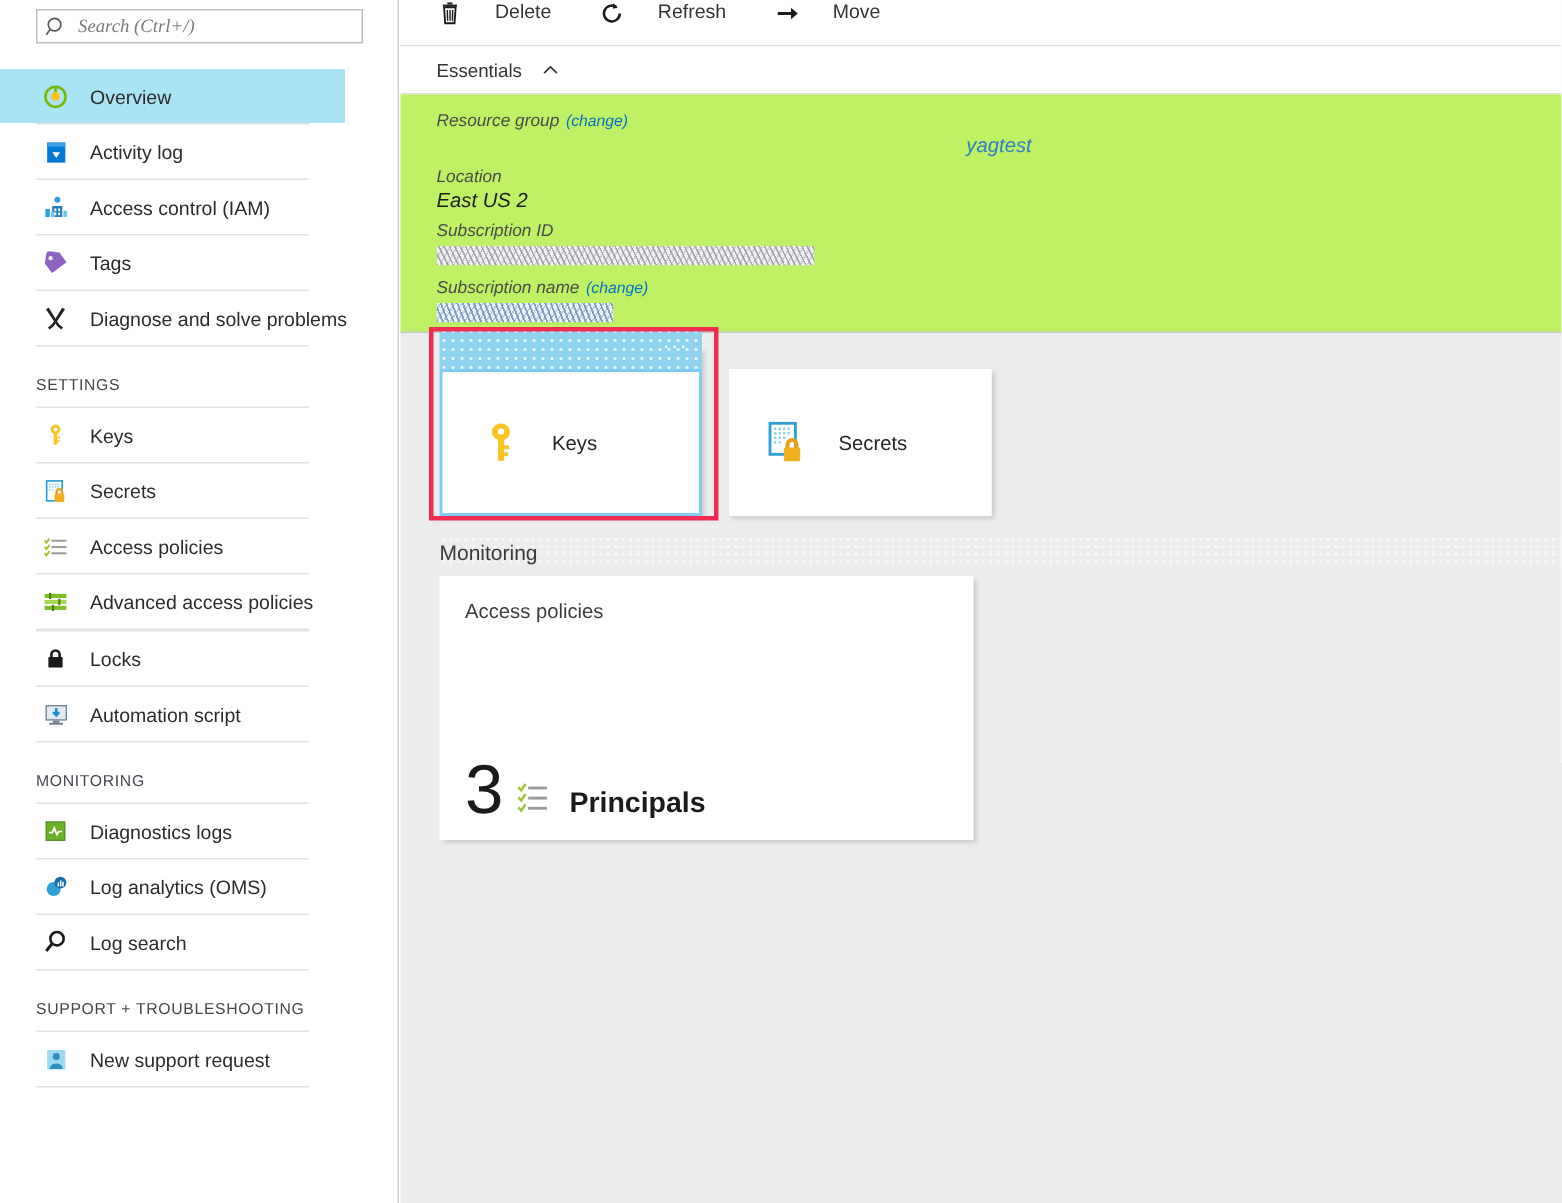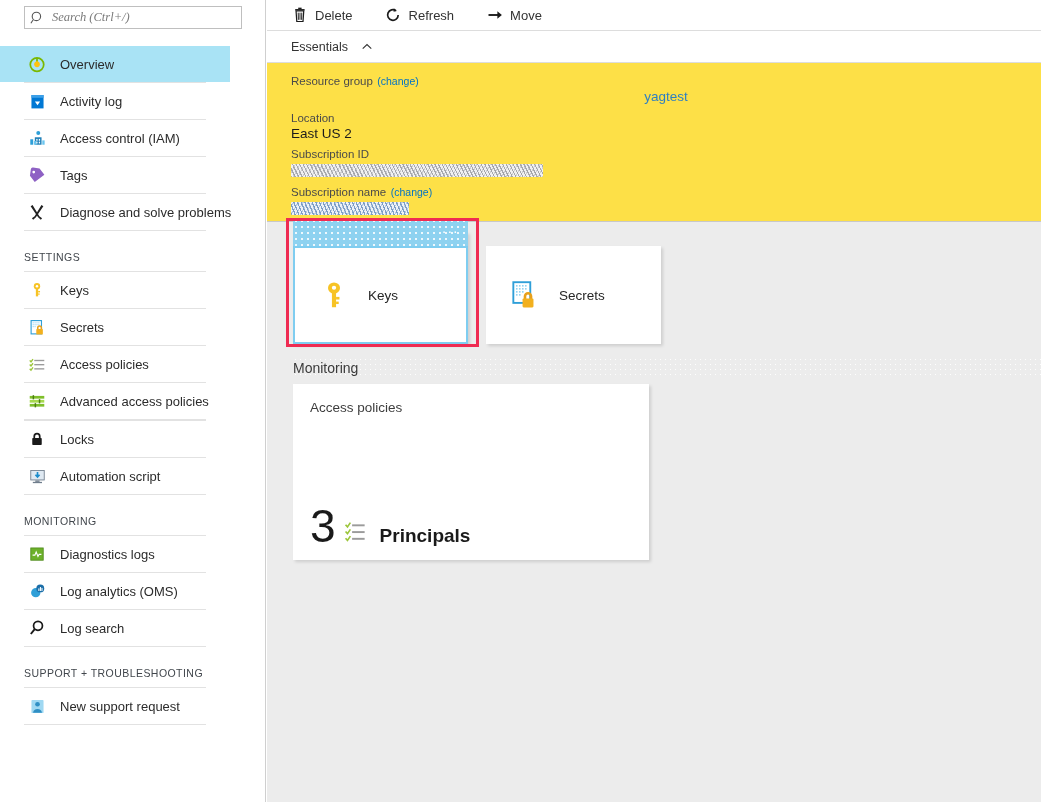"Delete" .tb-btn { align-items: center -> none; gap: 7px -> 22px }
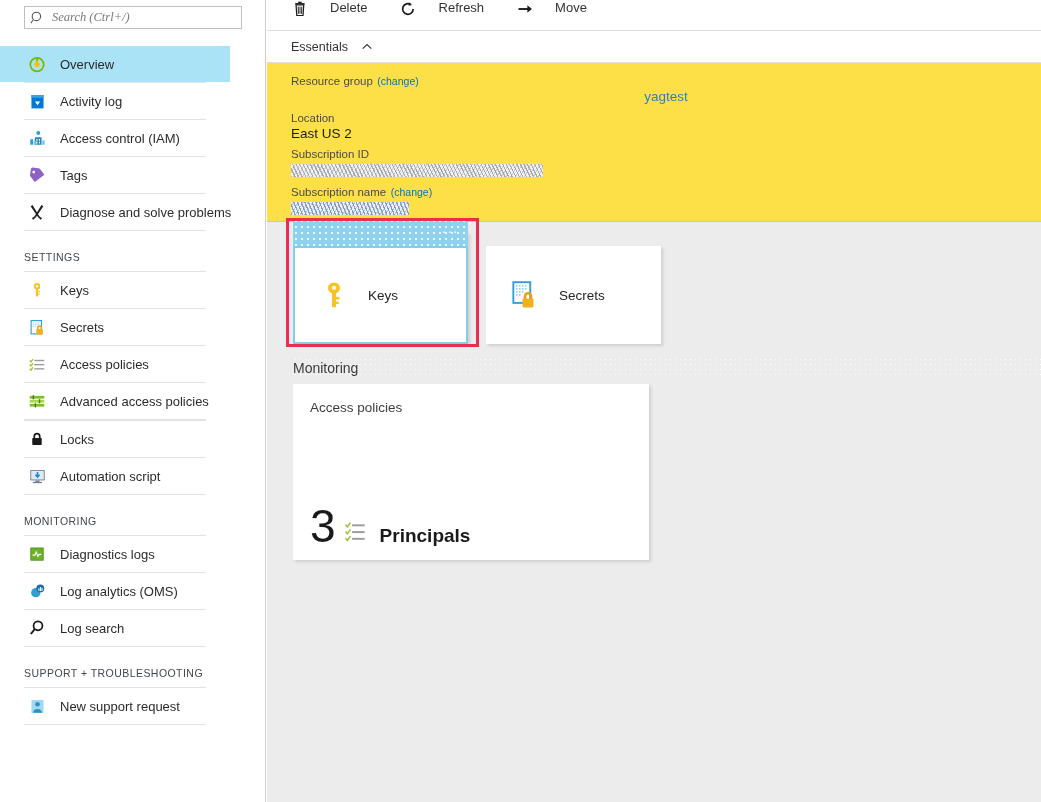"Resource group (change)" .essentials-body { background: #fde047 -> #bef264; font-style: none -> italic }
